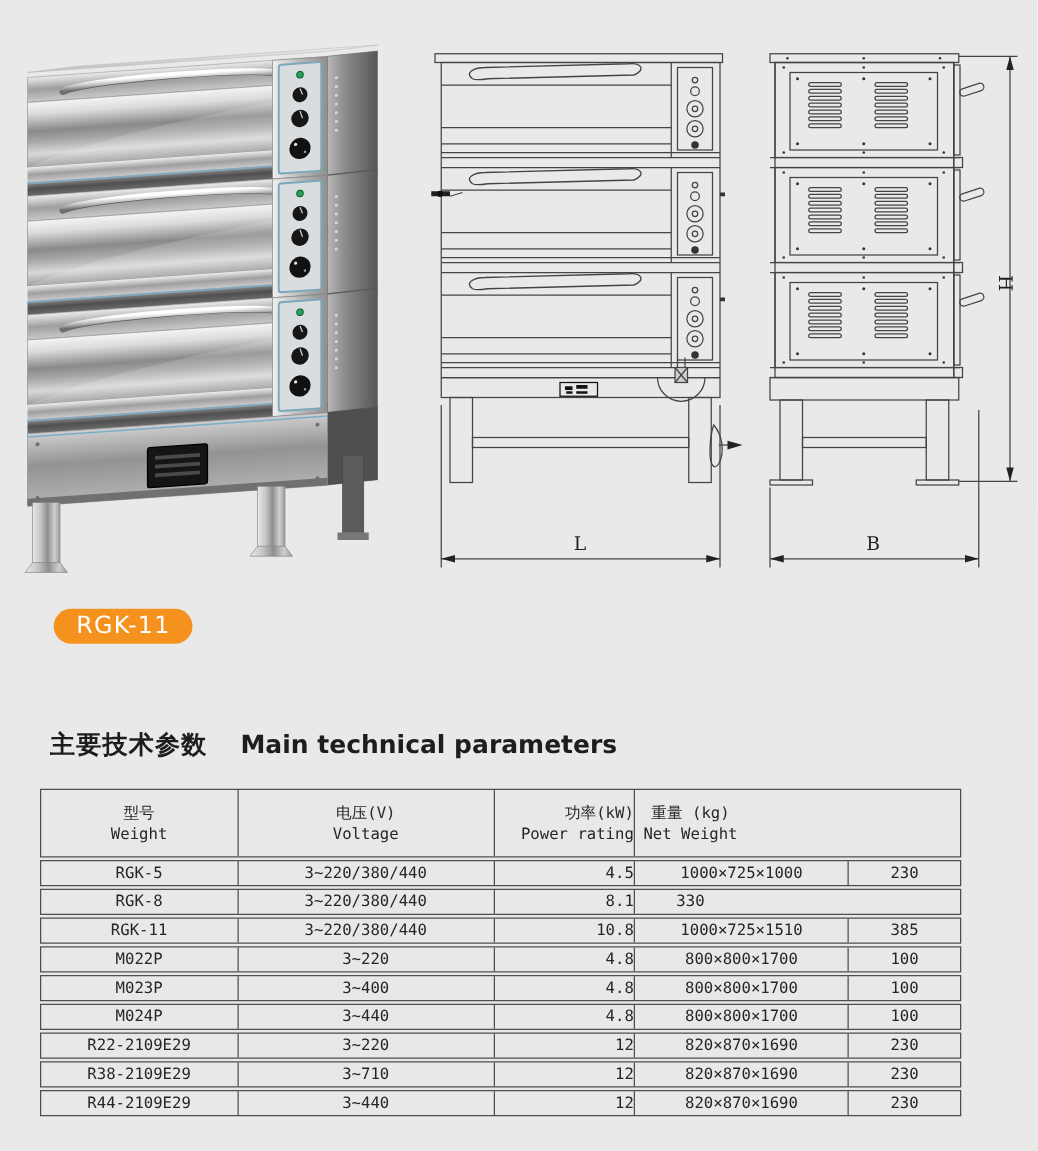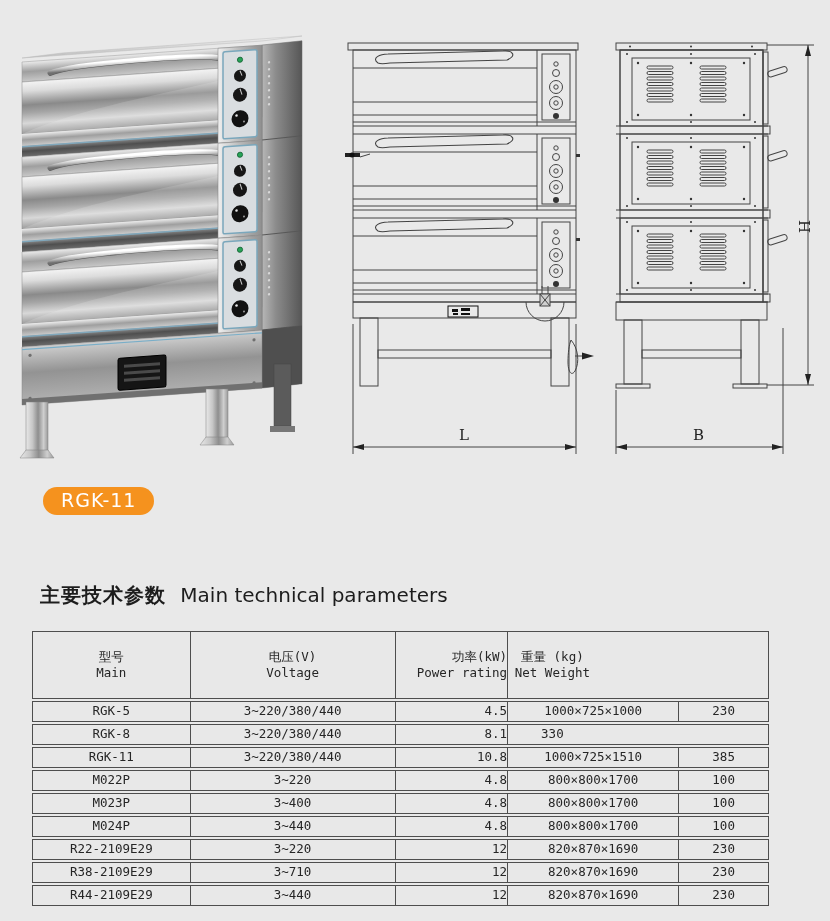"Main technical parameters" .section-title .en { font-weight: 400 -> 700; margin-left: 8px -> 20px }
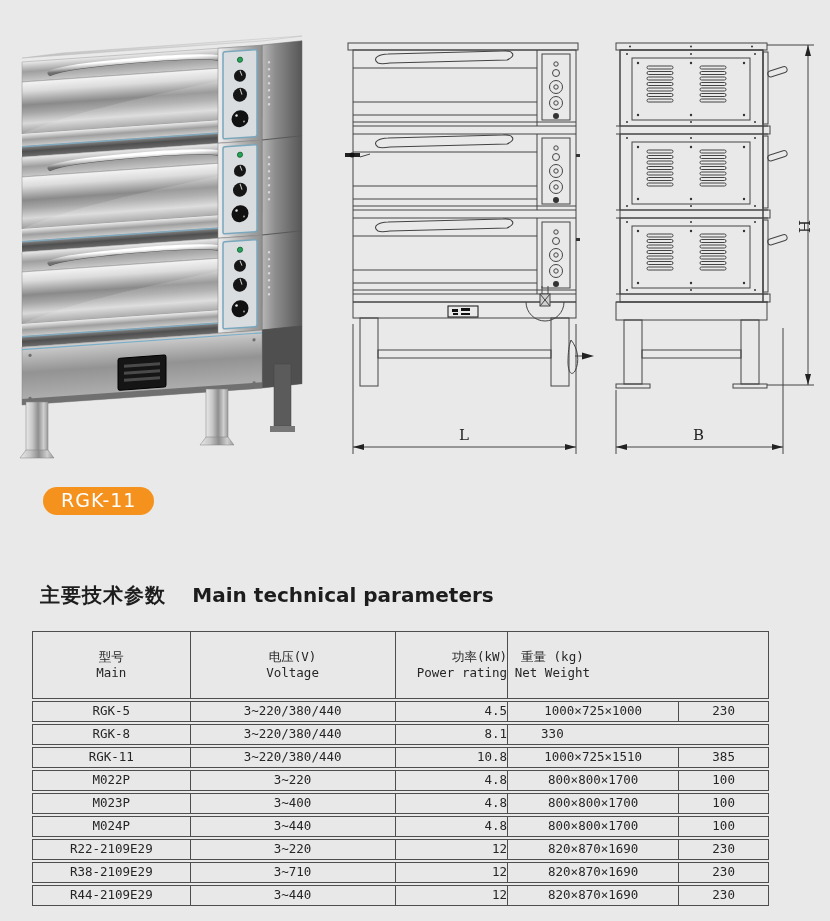"型号" .t-row.header { height: 68px -> 55px }
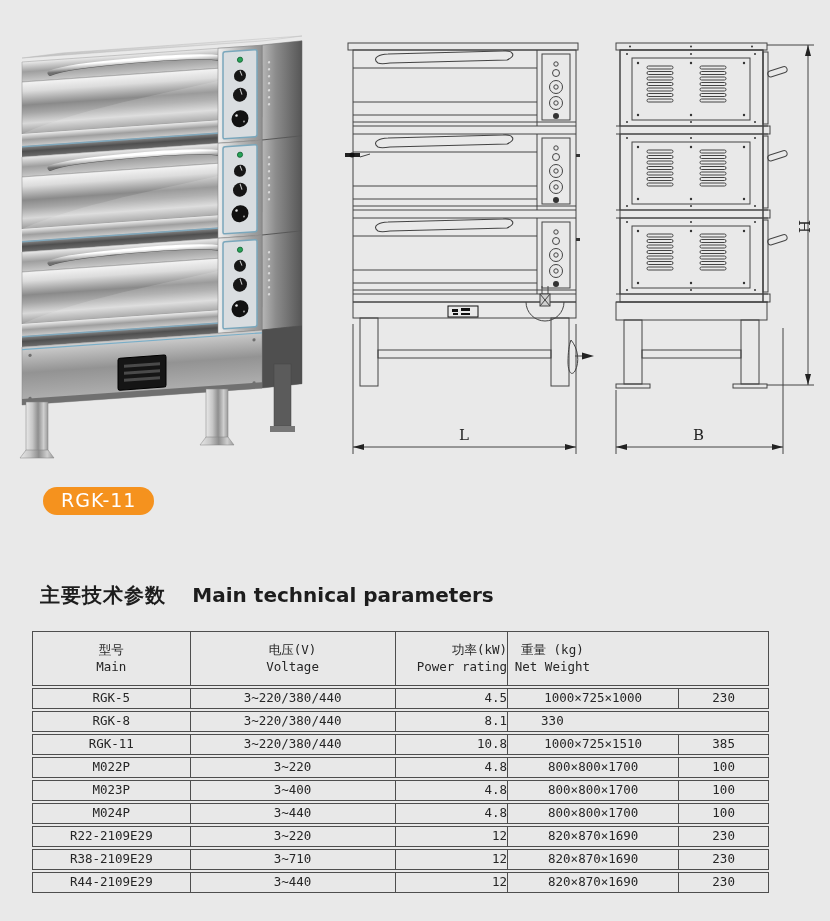"Main" div { text: Main -> Weight }
